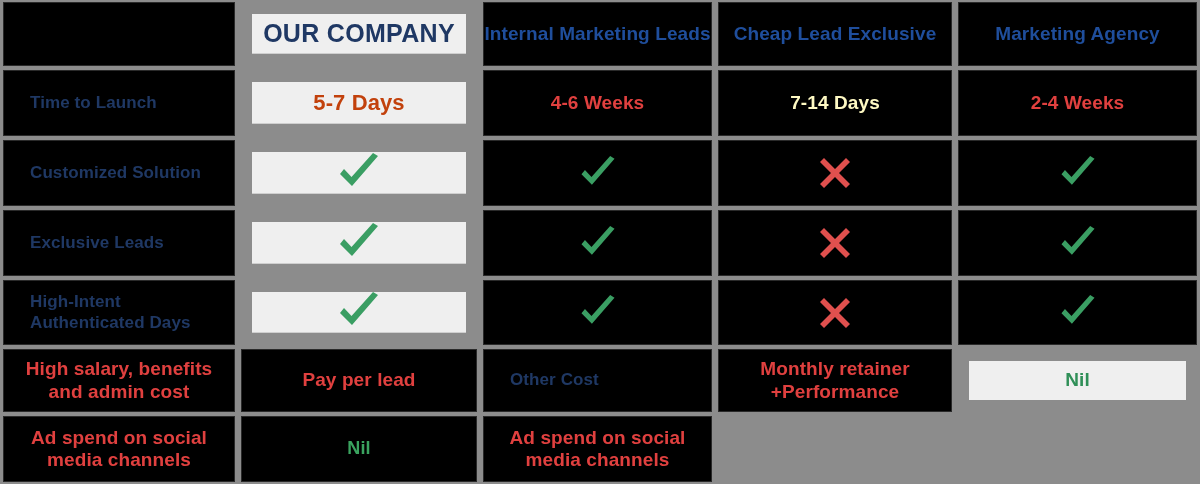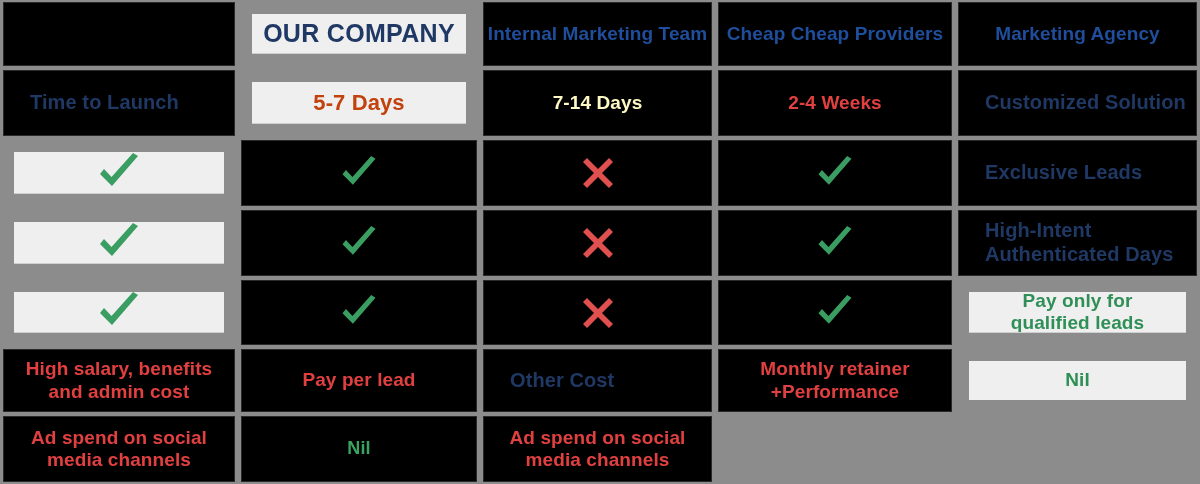"Internal Marketing Team" span.txt { text: Team -> Leads }
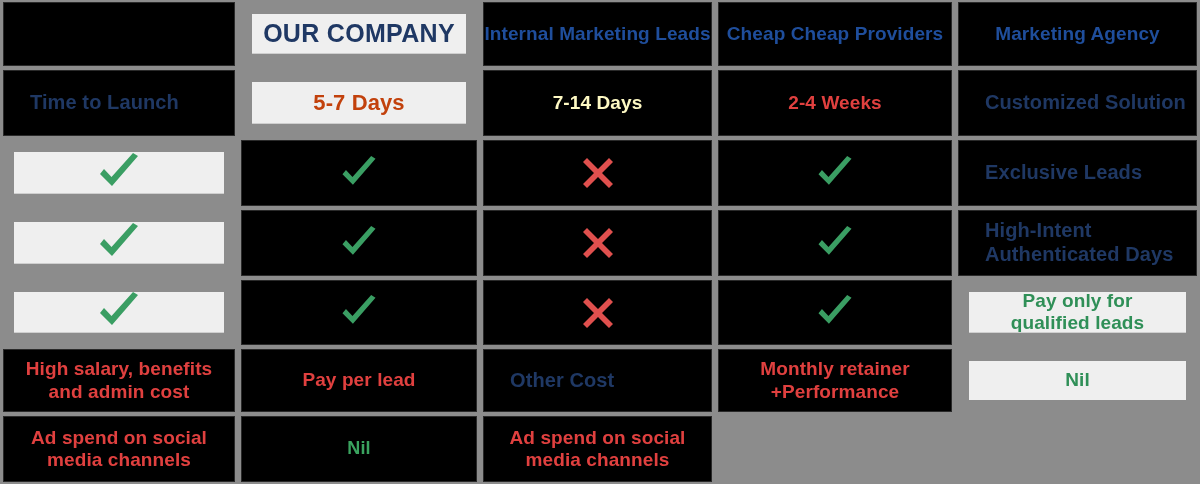"Cheap Cheap Providers" span.txt { text: Cheap Providers -> Lead Exclusive }
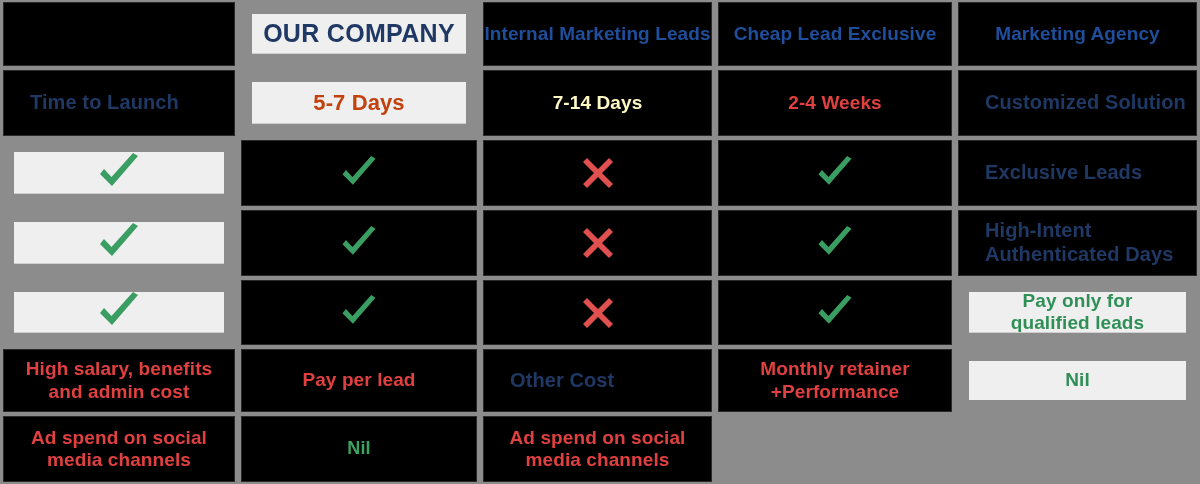"Time to Launch" .rowlabel-txt { font-size: 20px -> 17px }
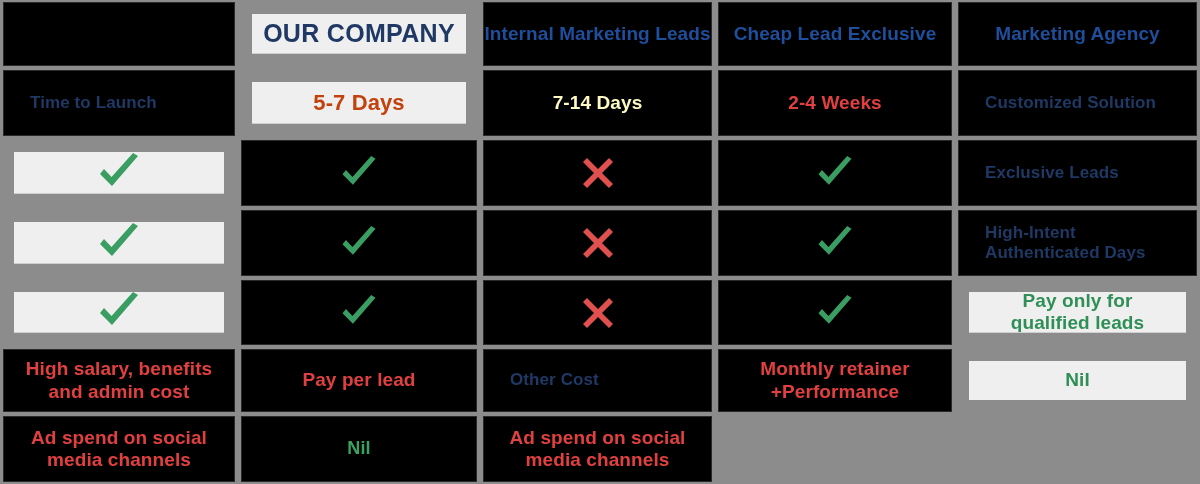"4-6 Weeks" div.cell { html: none -> <div> <span>4-6 Weeks</span> </div> }
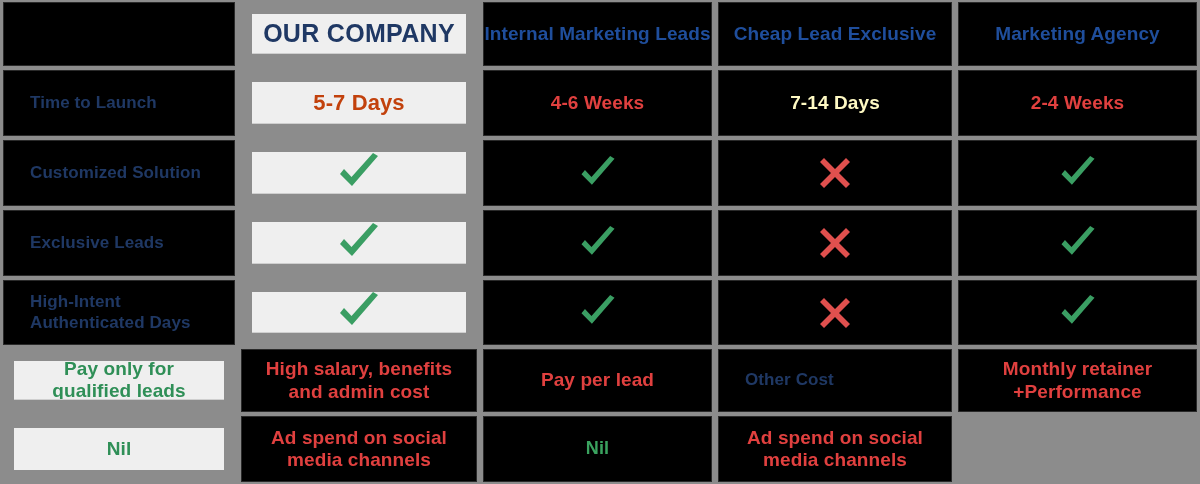"Pay only for qualified leads" div.cell { html: <div> <span>Pay only for qualified leads</span> </div> -> none }
